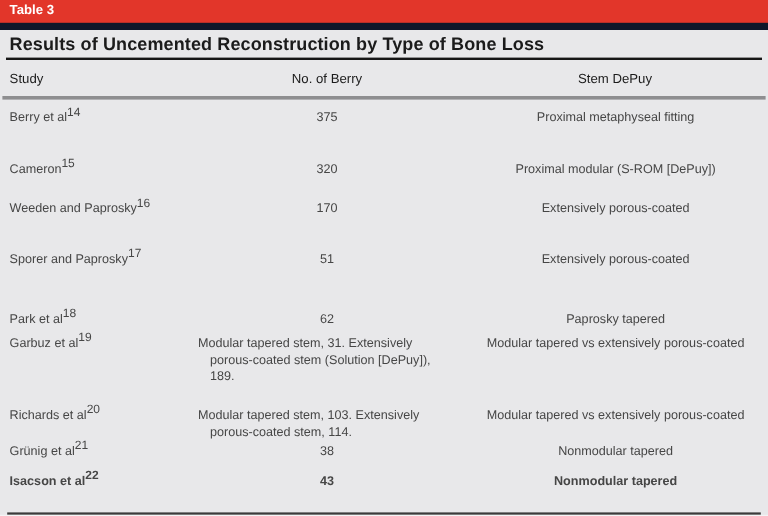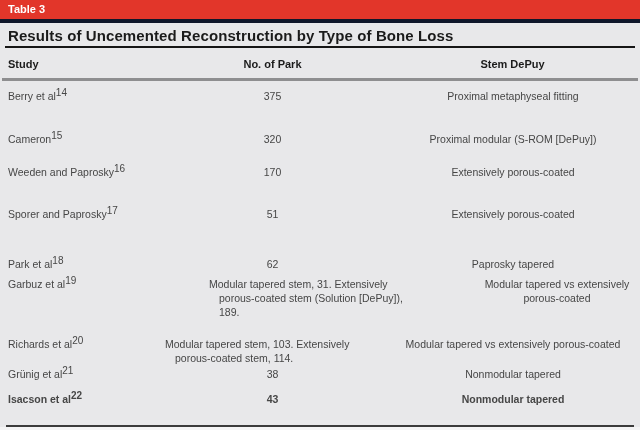"Table 3" .redbar { border-bottom: 4px solid #0f172a -> 6px solid #0f172a }
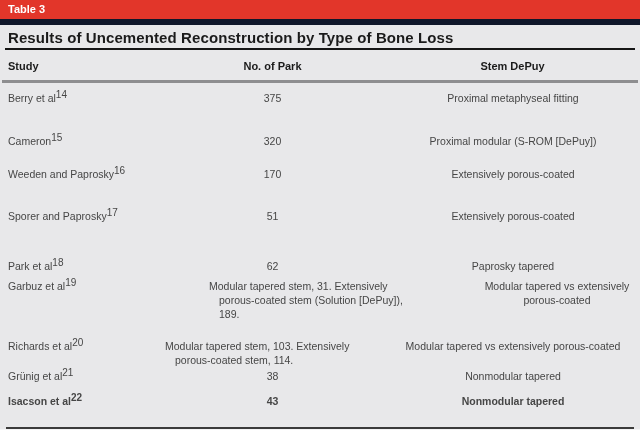"Study" .header-row { font-weight: bold -> normal }
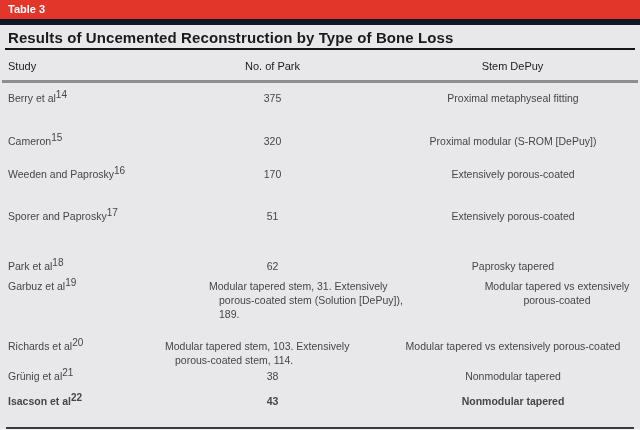"No. of Park" div.h-hips { text: Park -> Berry }
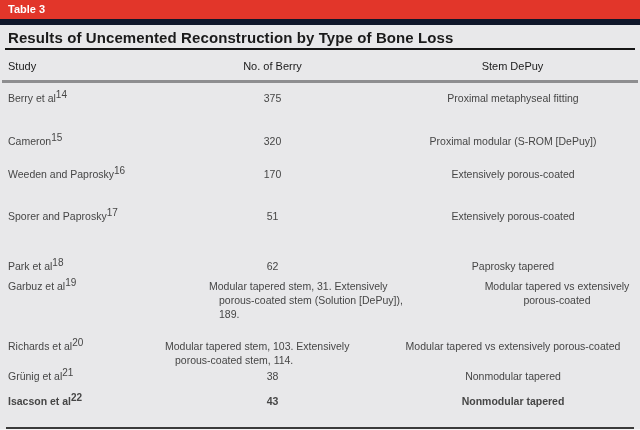"Garbuz et al19" .row:nth-child(6) { gap: 44px -> none }
